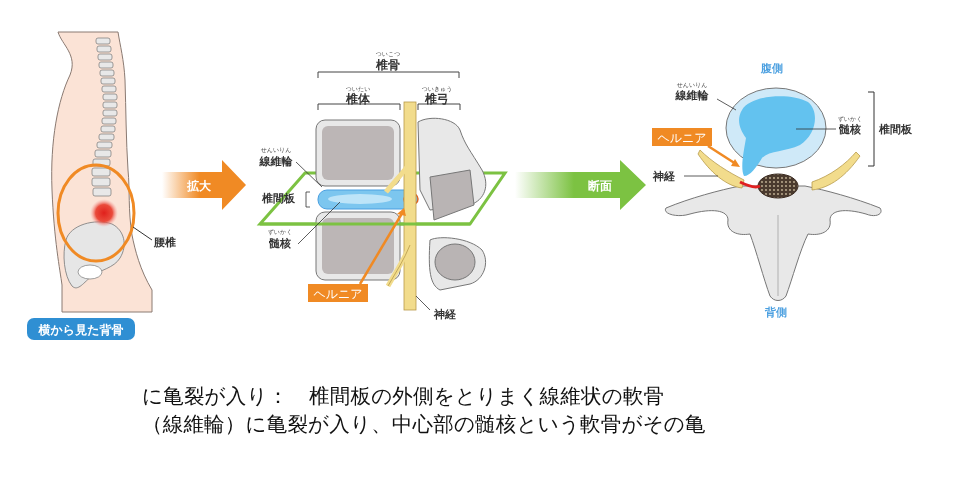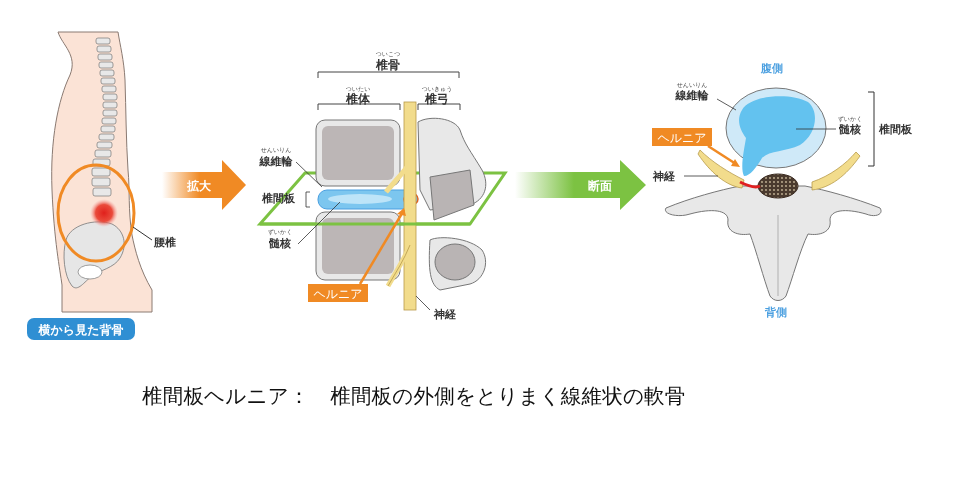"椎間板ヘルニア： 椎間板の外側をとりまく線維状の軟骨" div { text: 椎間板ヘルニア -> に亀裂が入り }
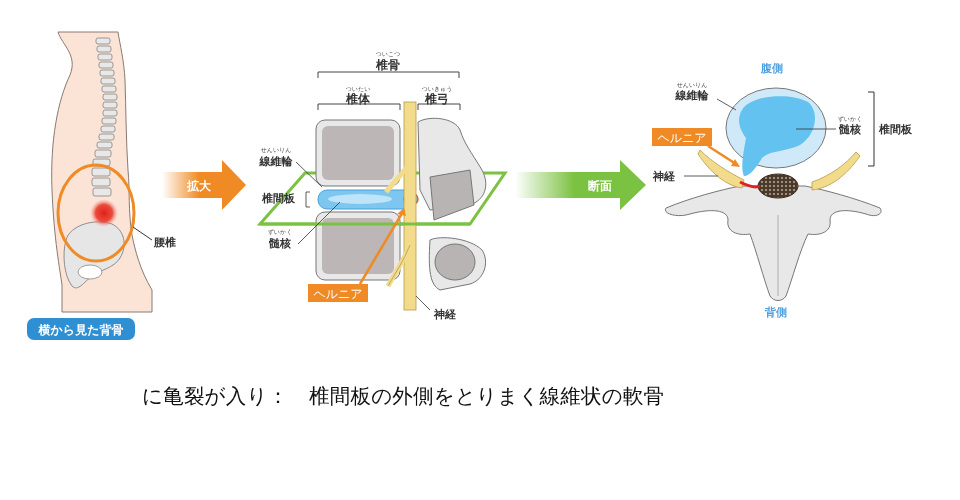"（線維輪）に亀裂が入り、中心部の髄核という軟骨がその亀" div { html: none -> <div>（線維輪）に亀裂が入り、中心部の髄核という軟骨がその亀</div> }
